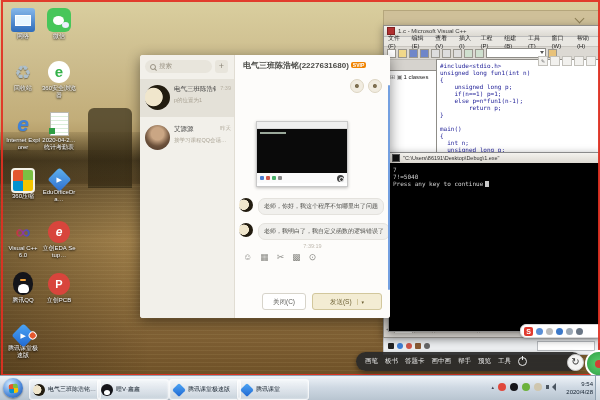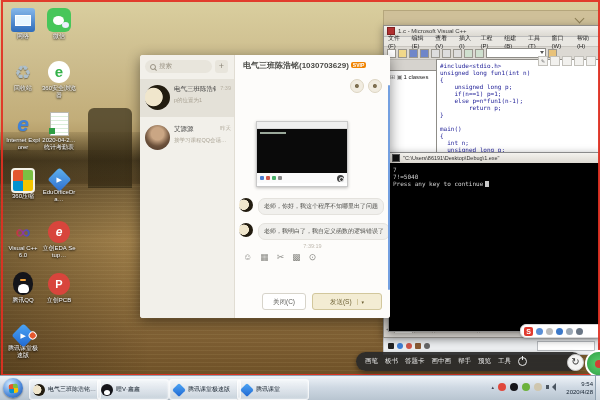"电气三班陈浩铭(1030703629)" span { text: 1030703629 -> 2227631680 }
